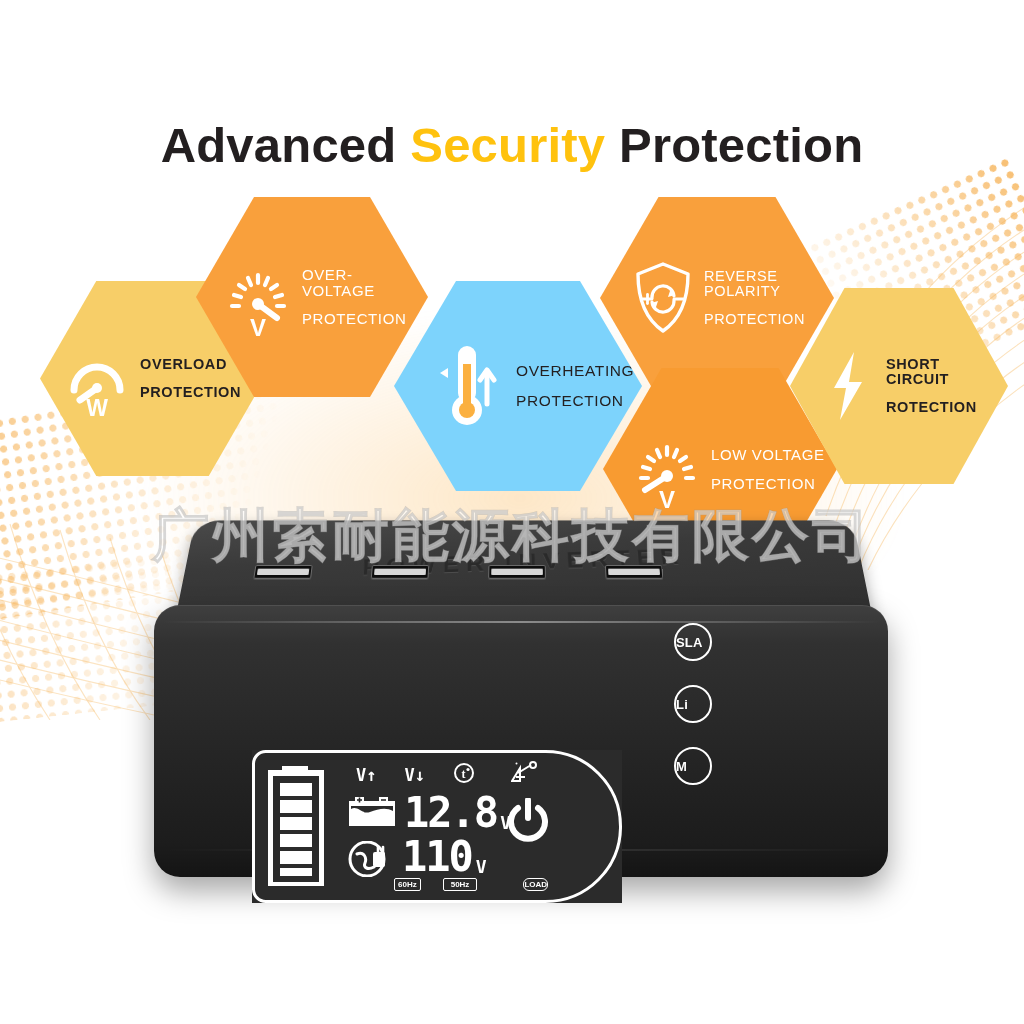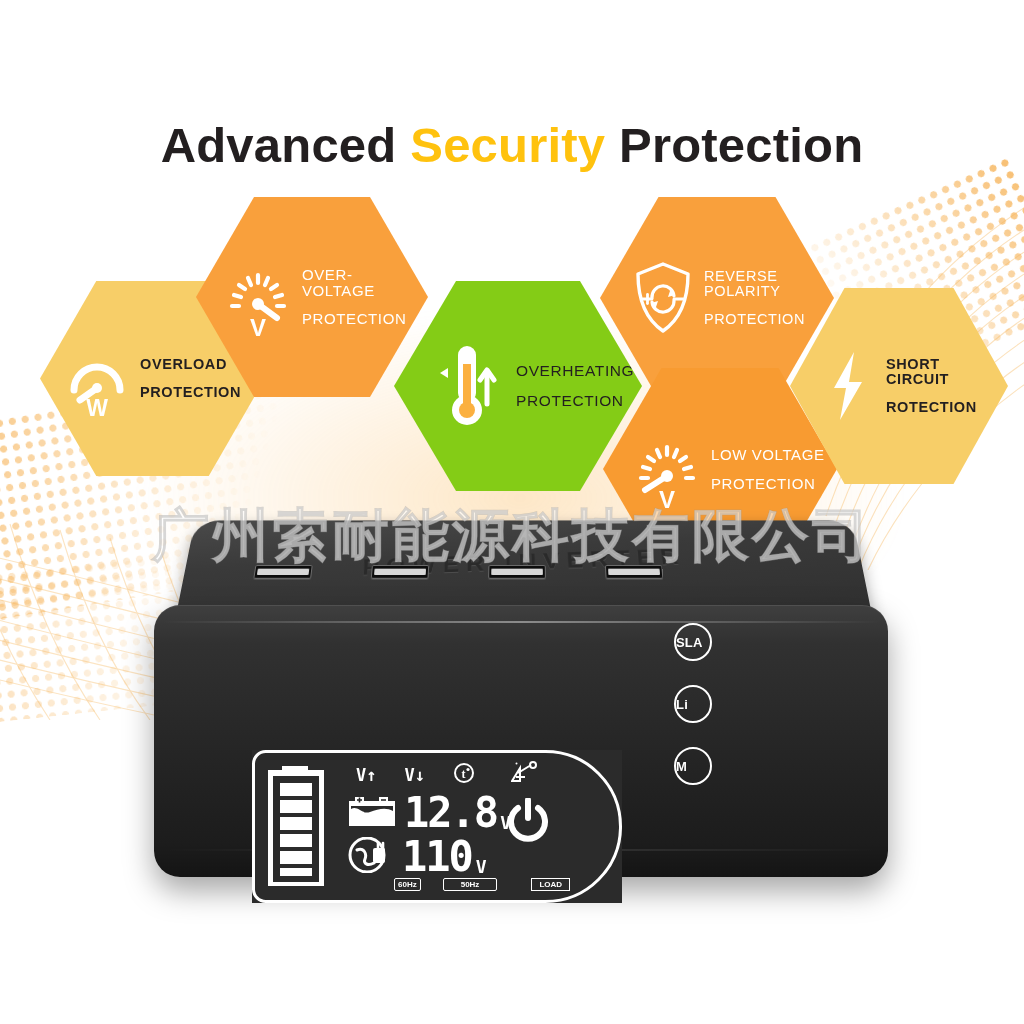"OVERHEATING" div.hex { background: #84cc16 -> #7dd3fc }
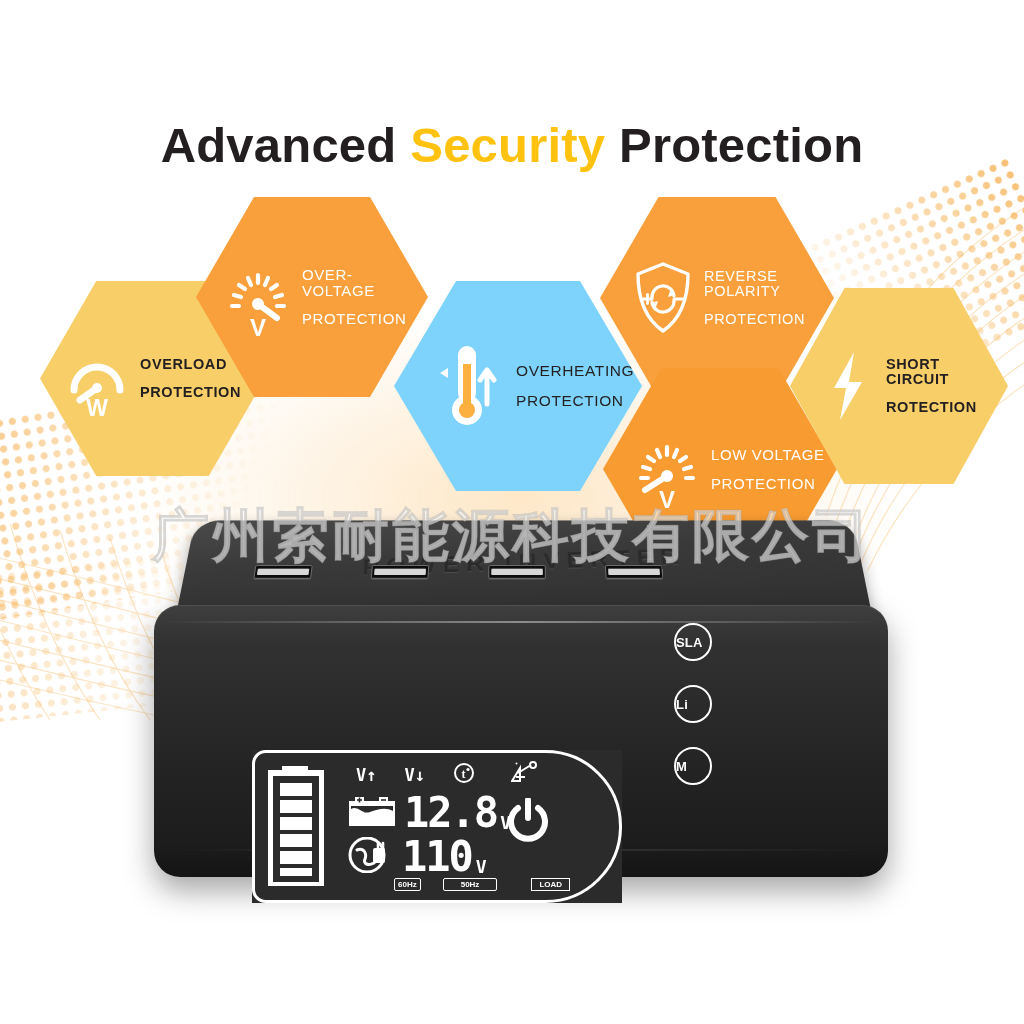"110" div { align-items: center -> flex-end }
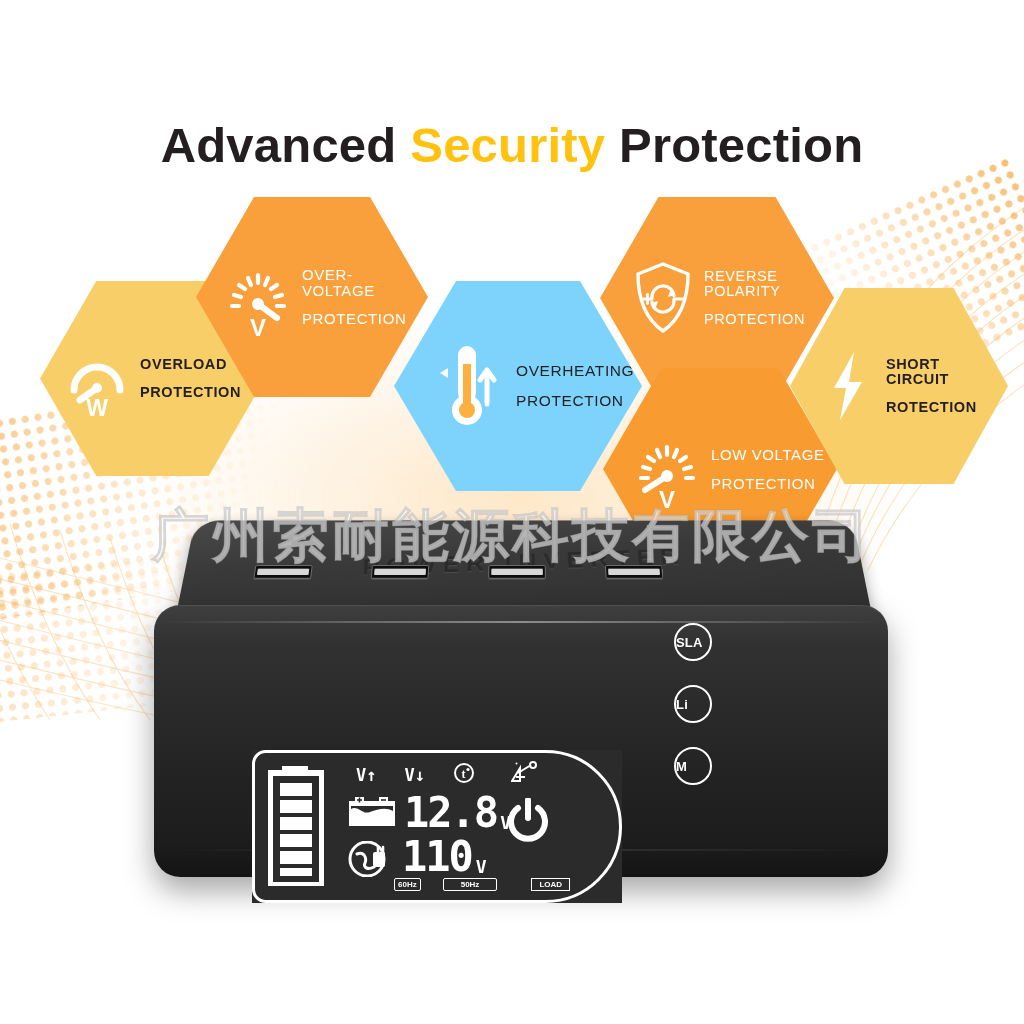"50Hz" span { padding: 1px 17px -> 1px 7px }
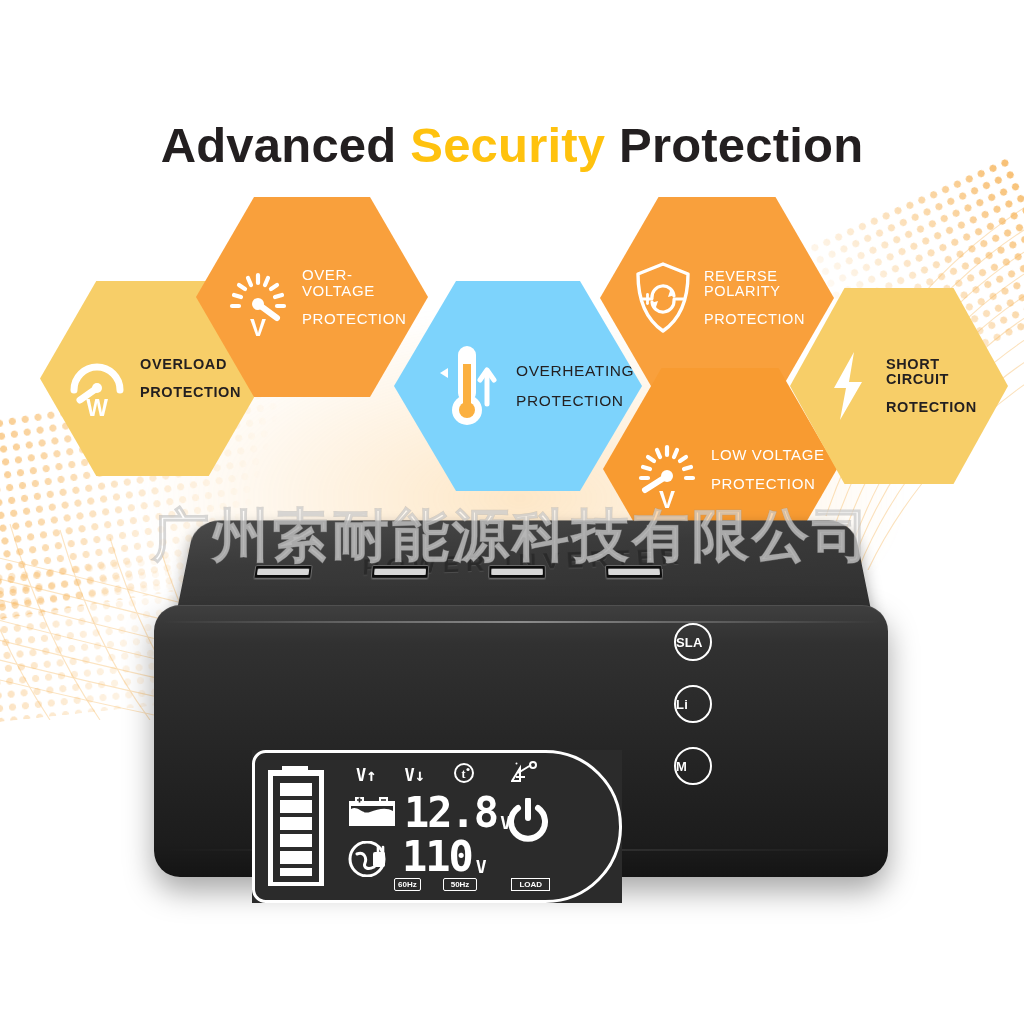"LOAD" span { border-radius: 0 -> 6px; margin-left: 12px -> 24px; padding: 1px 7px -> 1px 0 }
